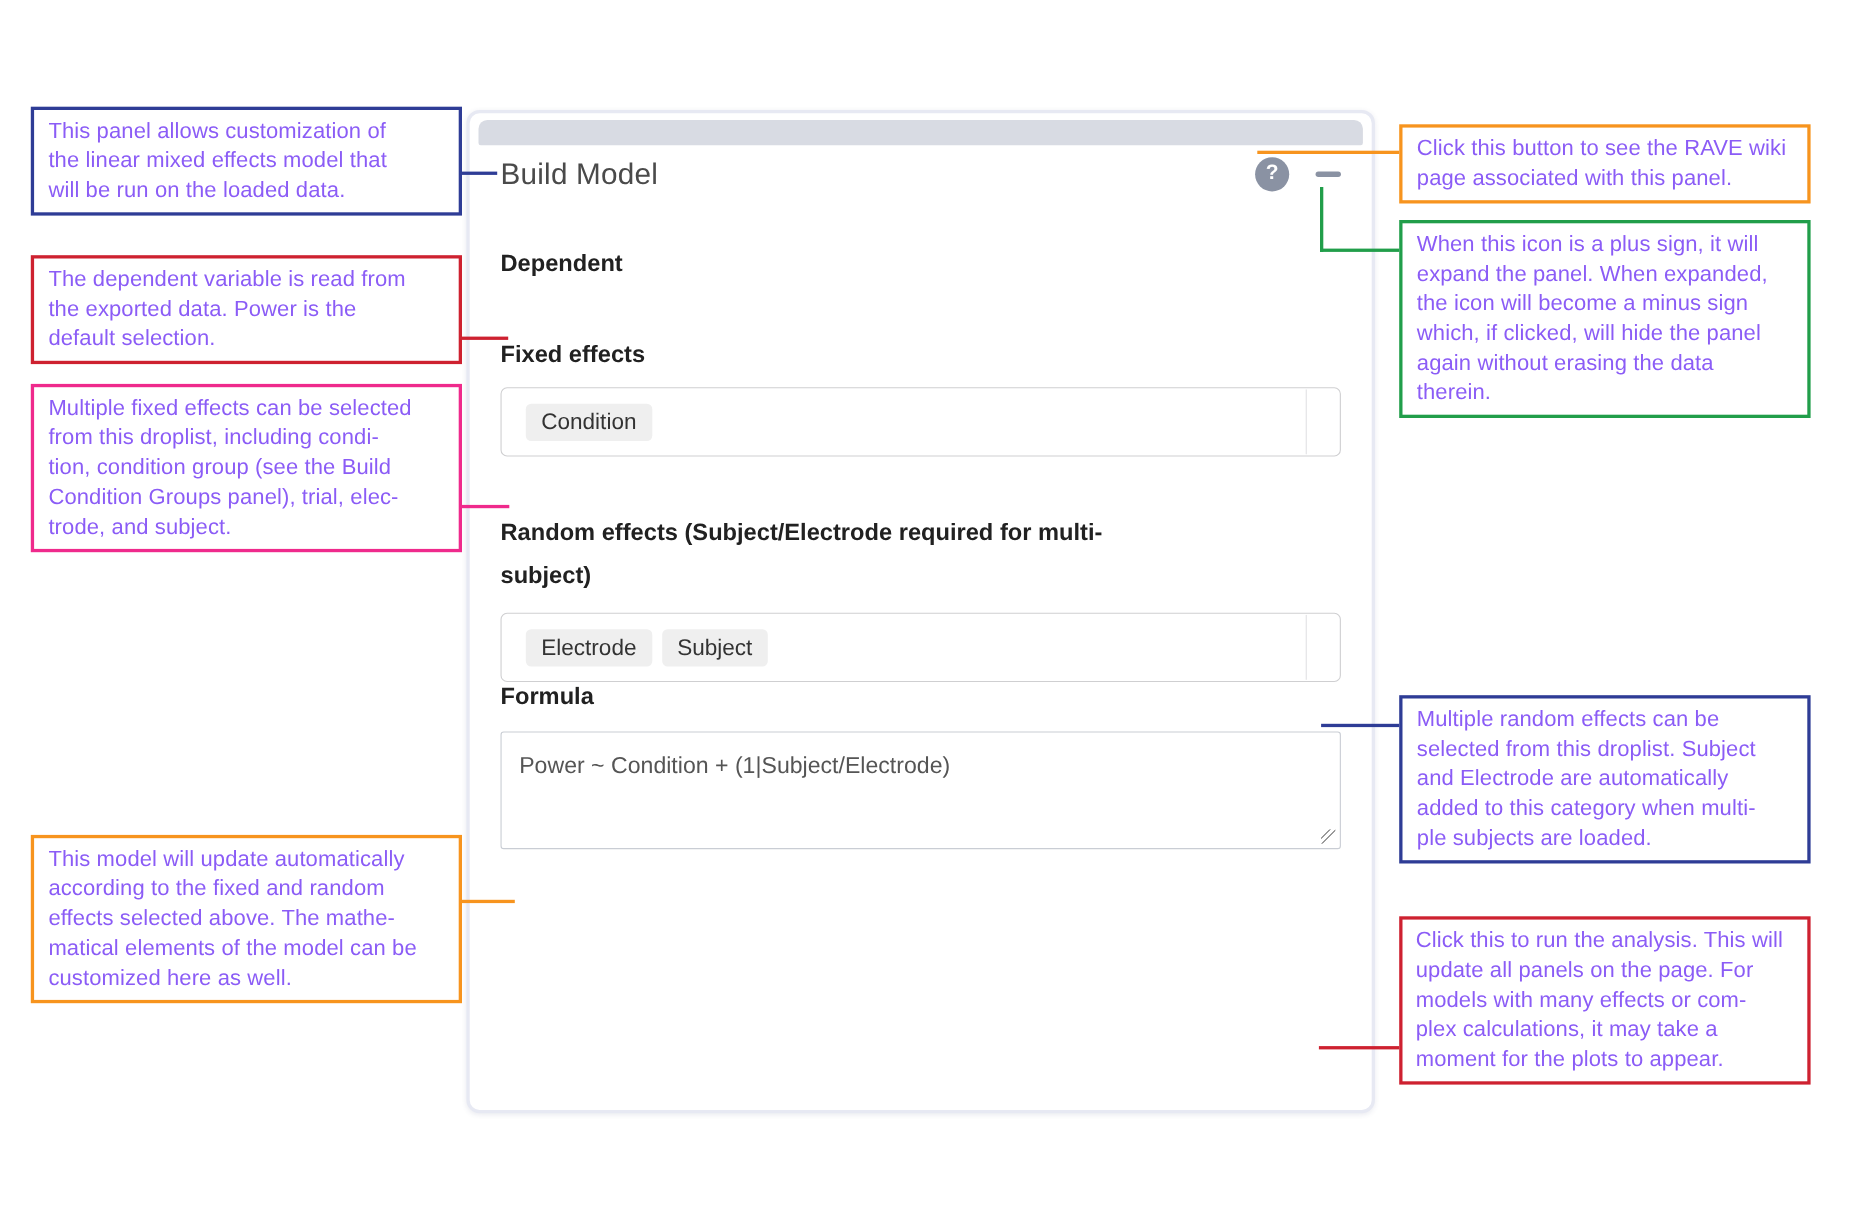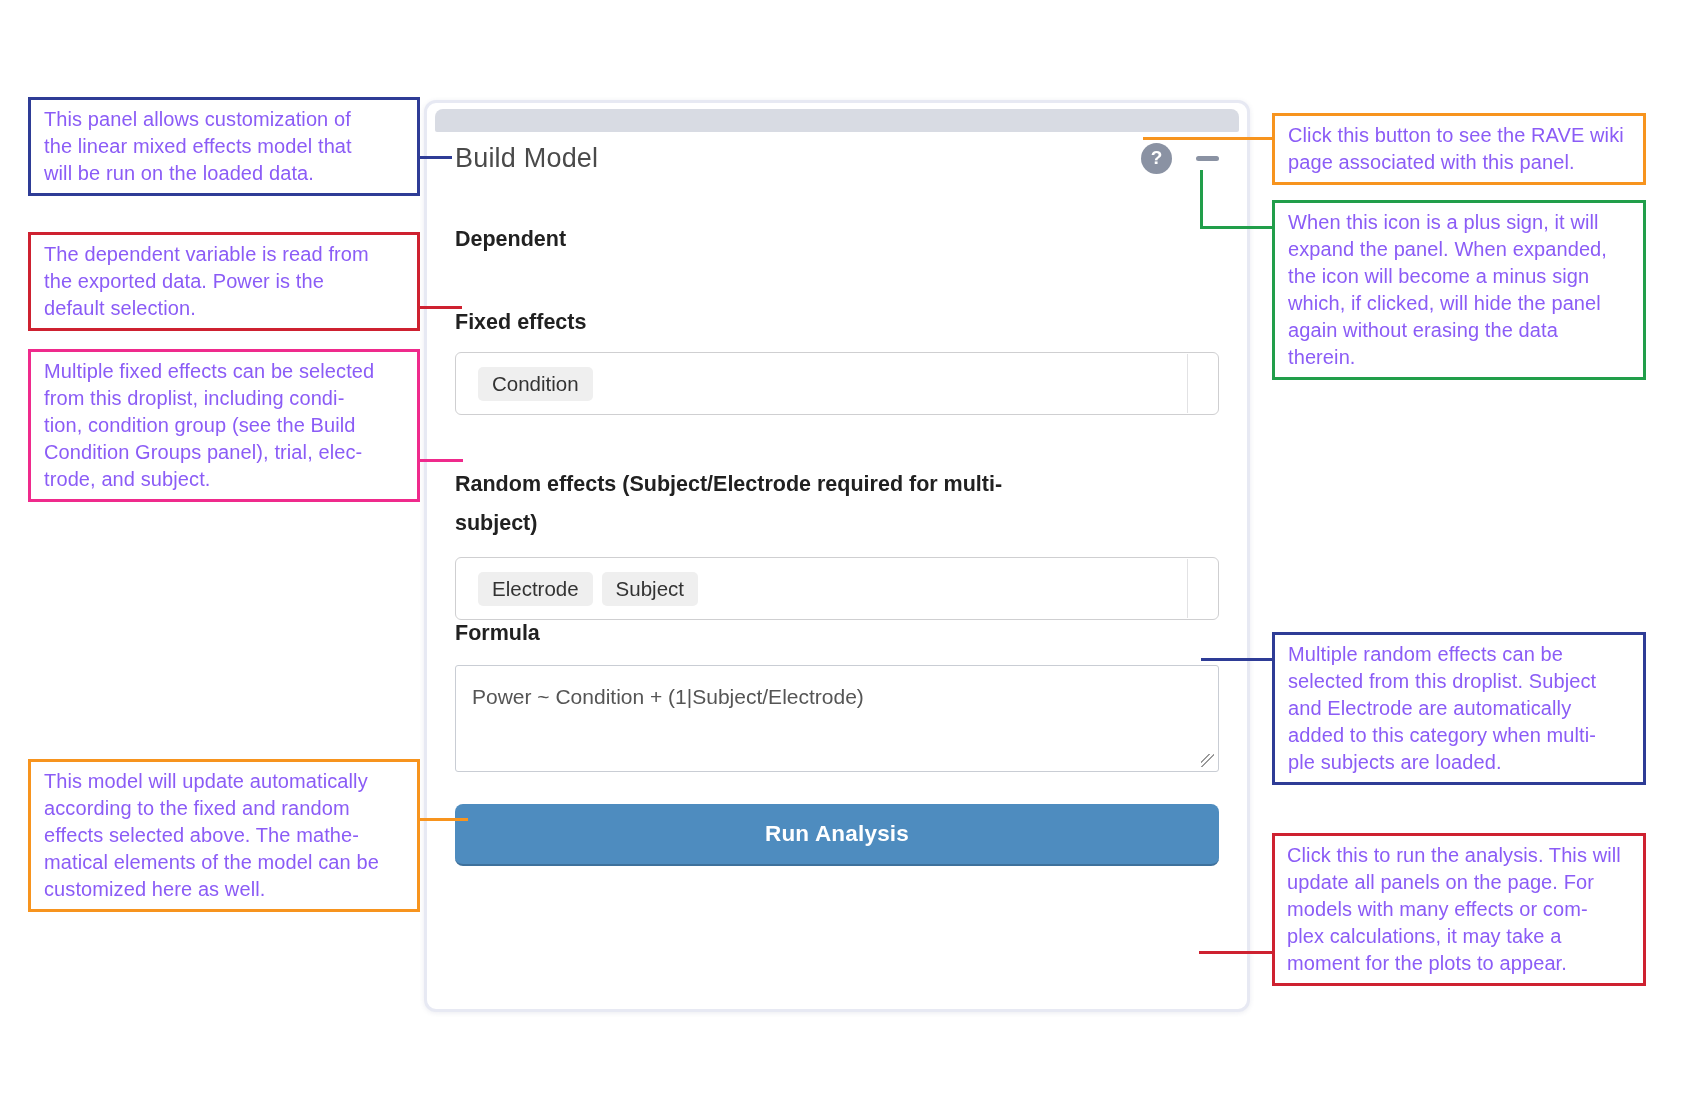"Run Analysis" button.run-button { html: <button>Run Analysis</button> -> none }
